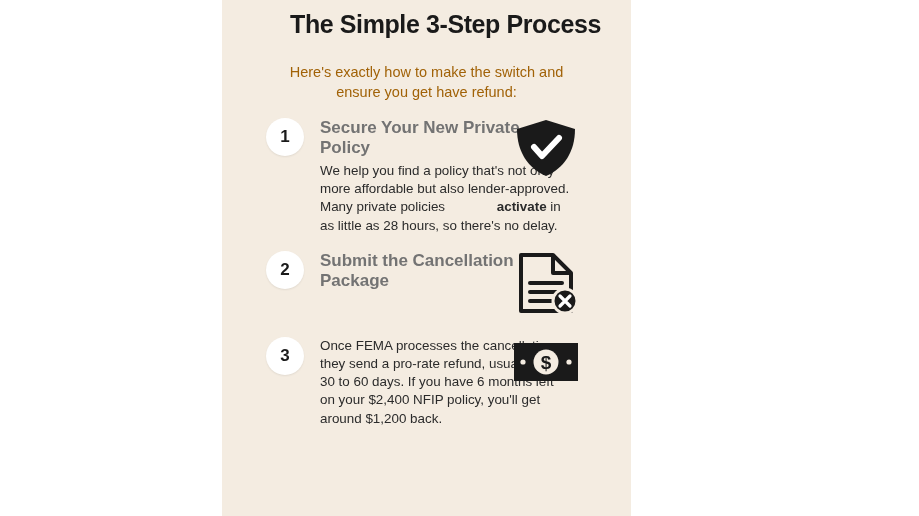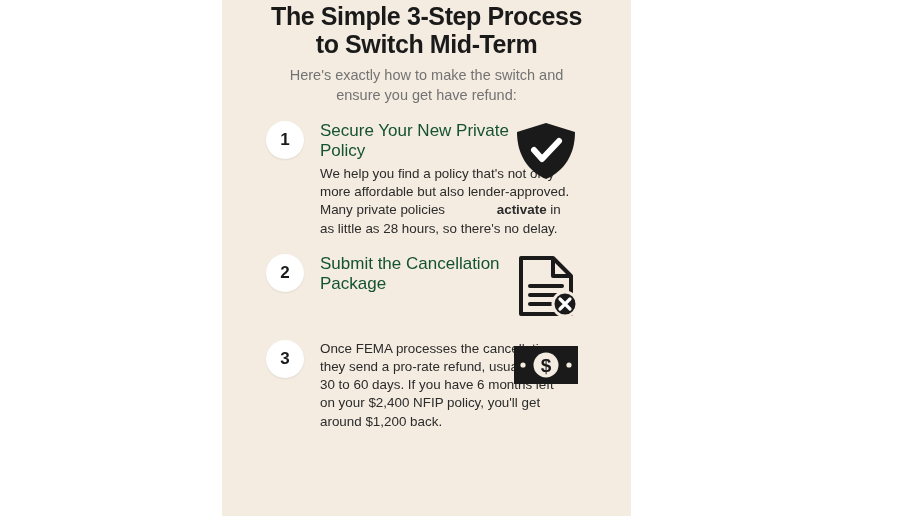"The Simple 3-Step Process" .title { margin: 0 -> 8px; text-align: center -> right }
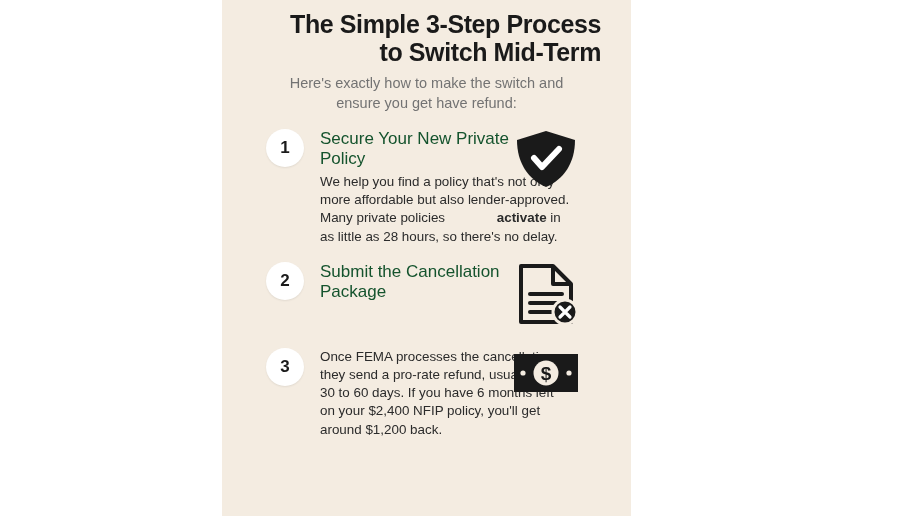"to Switch Mid-Term" span { html: <span>to Switch Mid-Term</span> -> none }
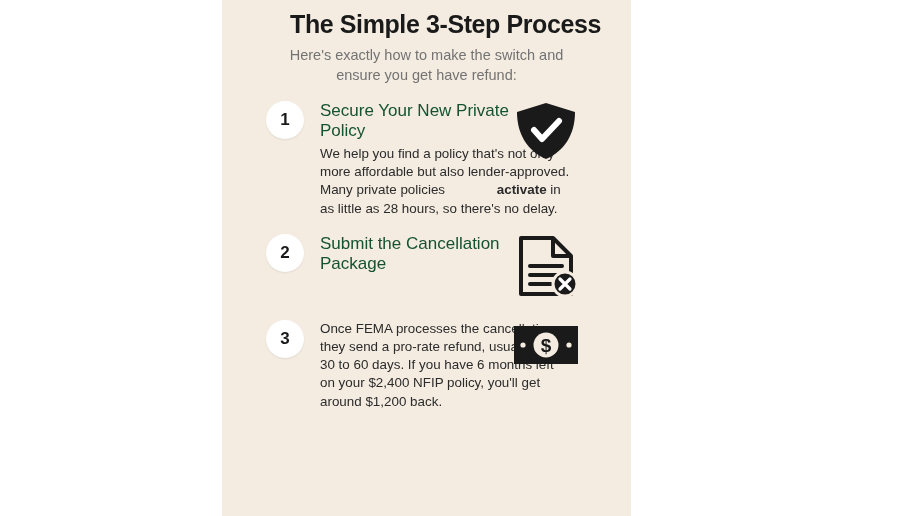"Here's exactly how to make" .subtitle { color: #737373 -> #a16207; margin: 8px 14px 0 14px -> 25px 14px 0 14px }
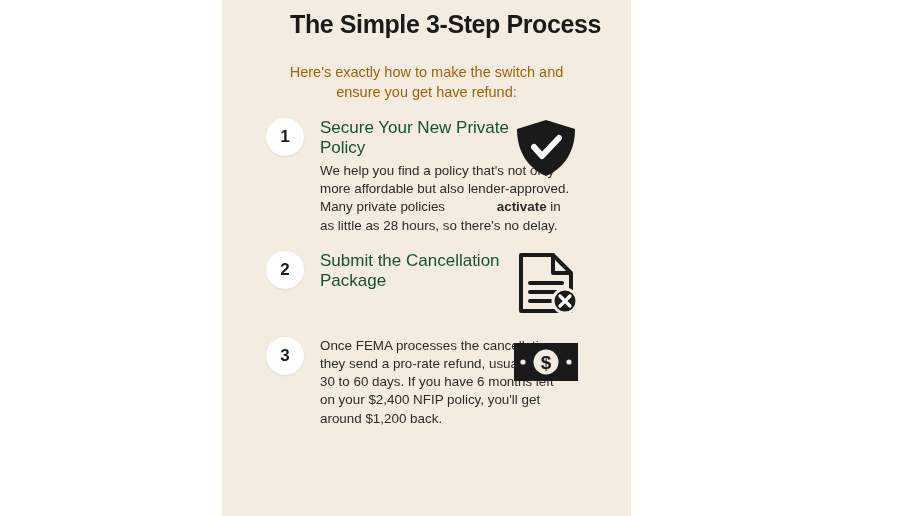"Secure Your New Private Policy" .step-title { color: #14532d -> #737373; font-weight: normal -> bold }
